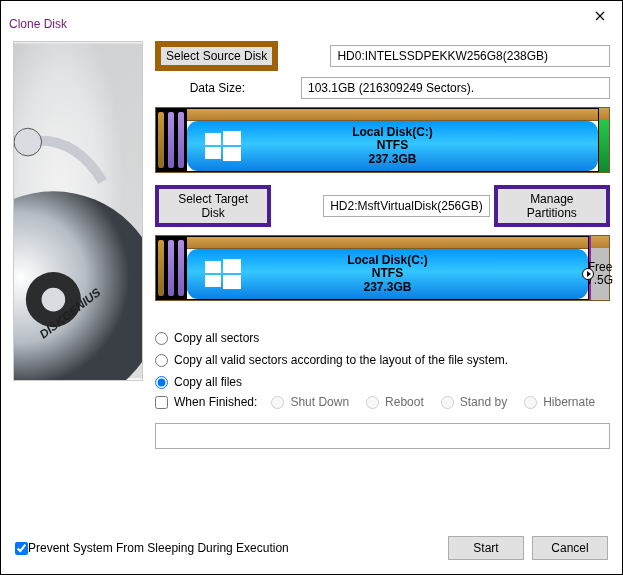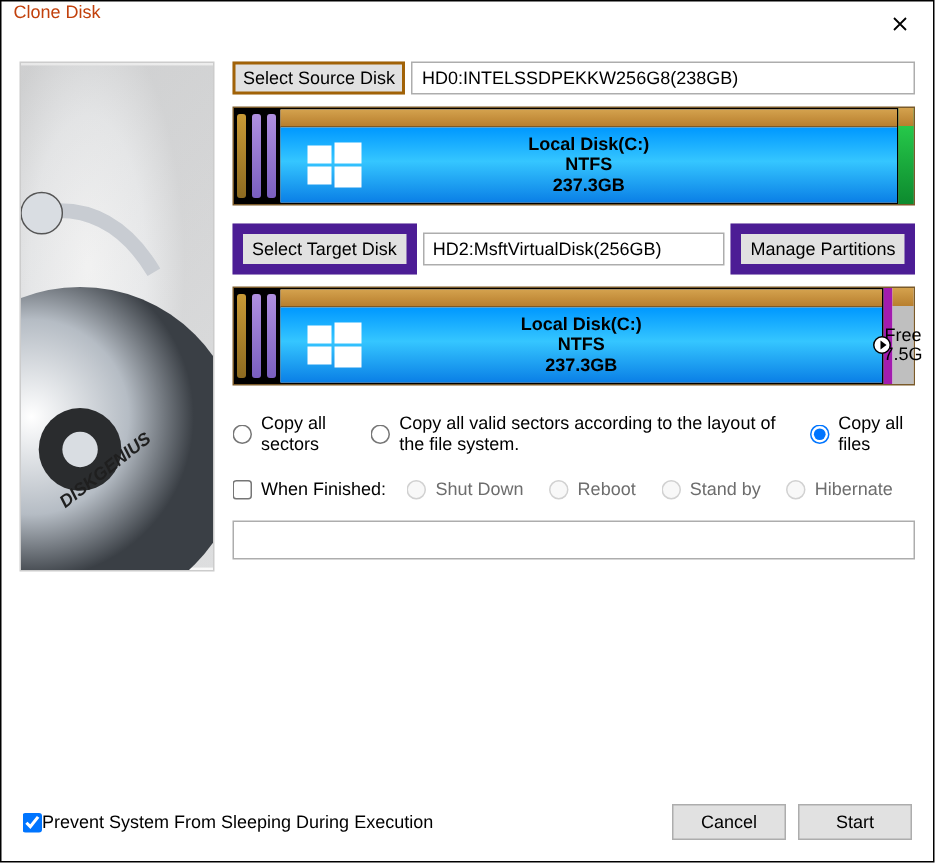"Clone Disk" .titlebar { align-items: flex-start -> flex-end; color: #c2410c -> #701a75 }
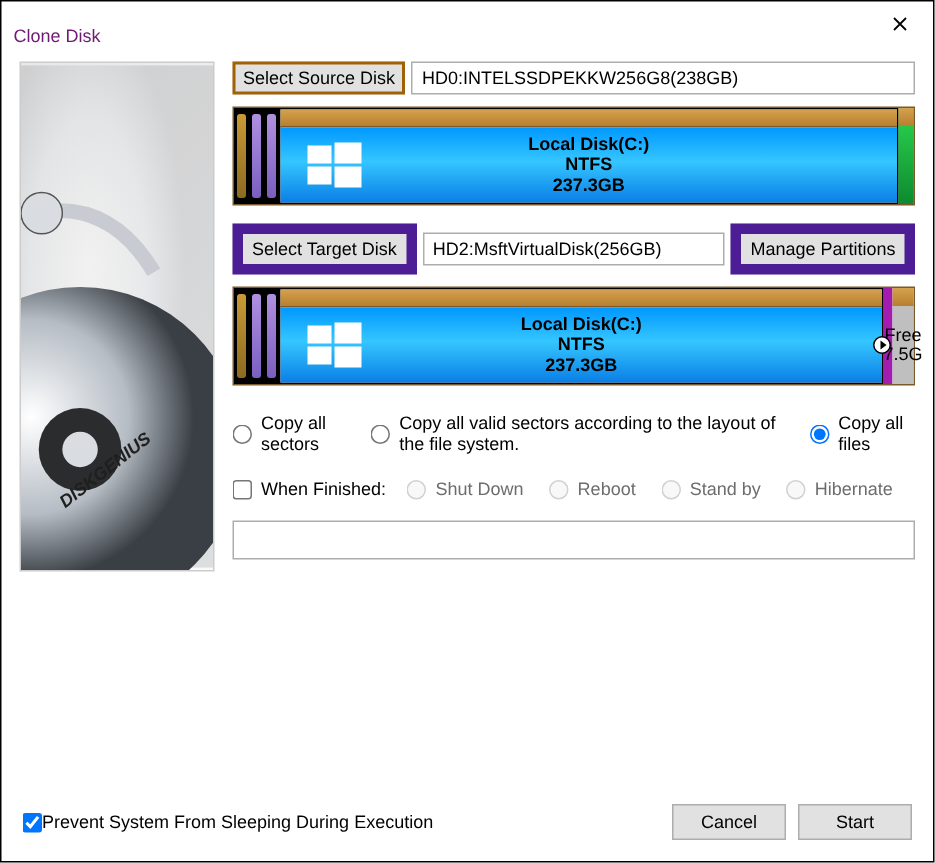"Select Source Disk" .btn.selected { border: 2px solid #a16207 -> 6px solid #a16207 }
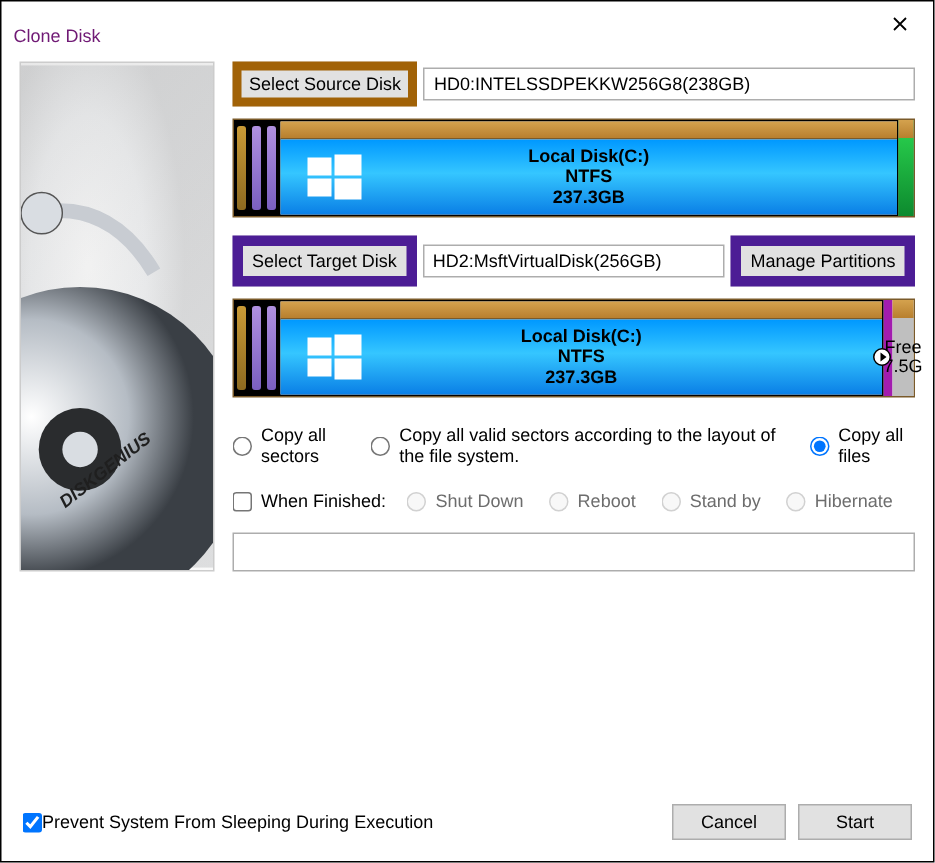"HD0:INTELSSDPEKKW256G8(238GB)" .field { margin-left: none -> 48px }
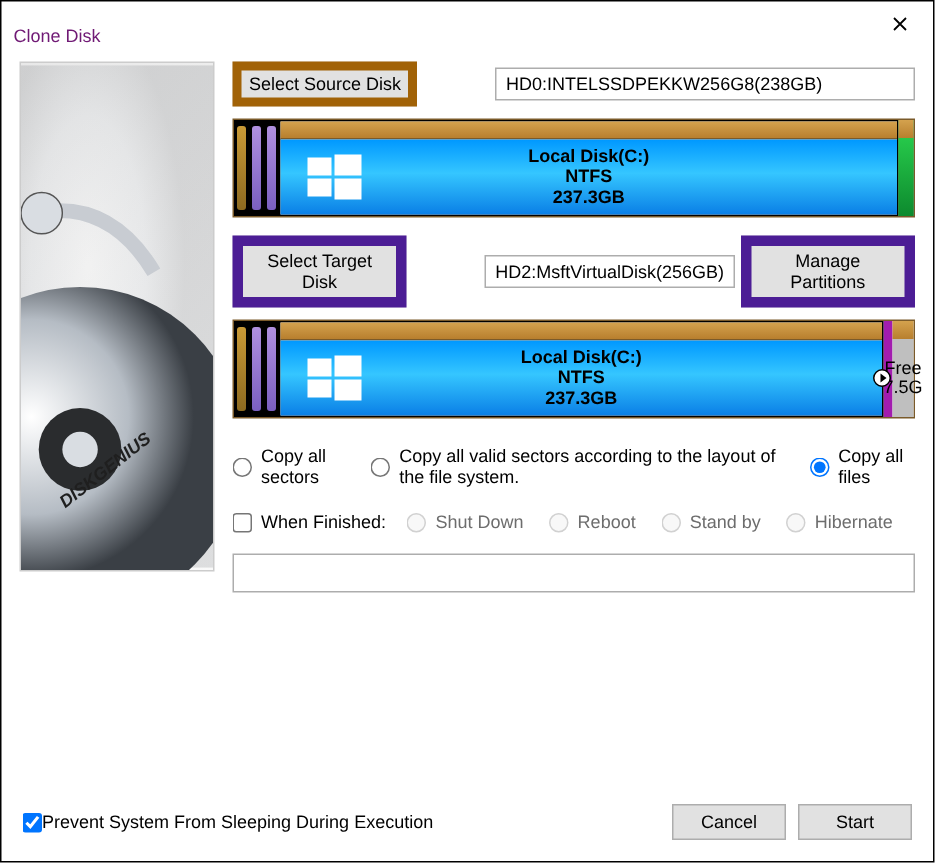"Data Size:" div.row { html: none -> <div> <div>Data Size:</div> <div>103.1GB (216309249 Sectors).</div> </div> }
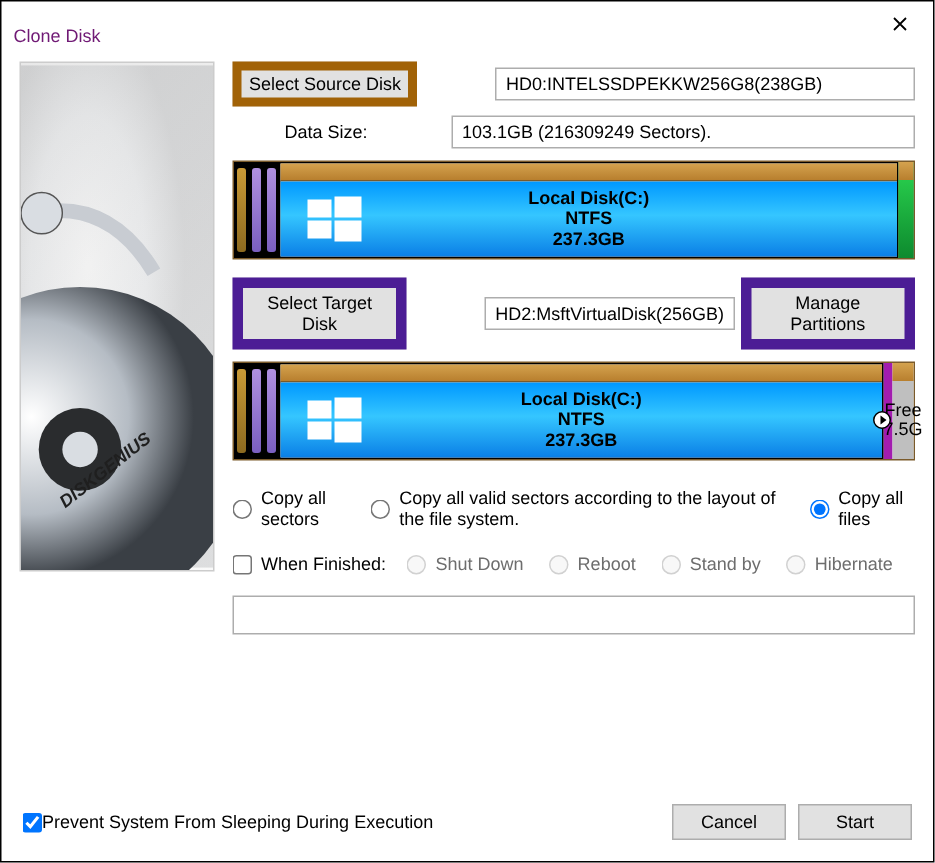"Local Disk(C:)" .part-body { border-radius: none -> 11px }
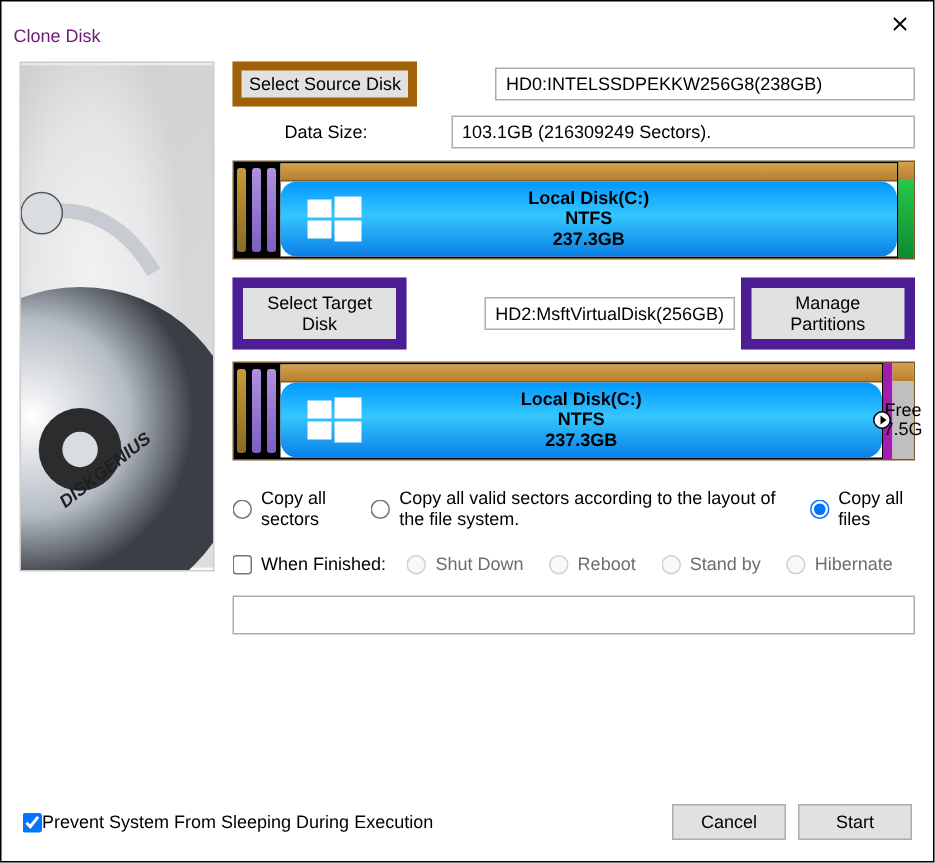"Select Target Disk" .btn { border: 7px solid #4c1d95 -> 4px solid #4c1d95 }
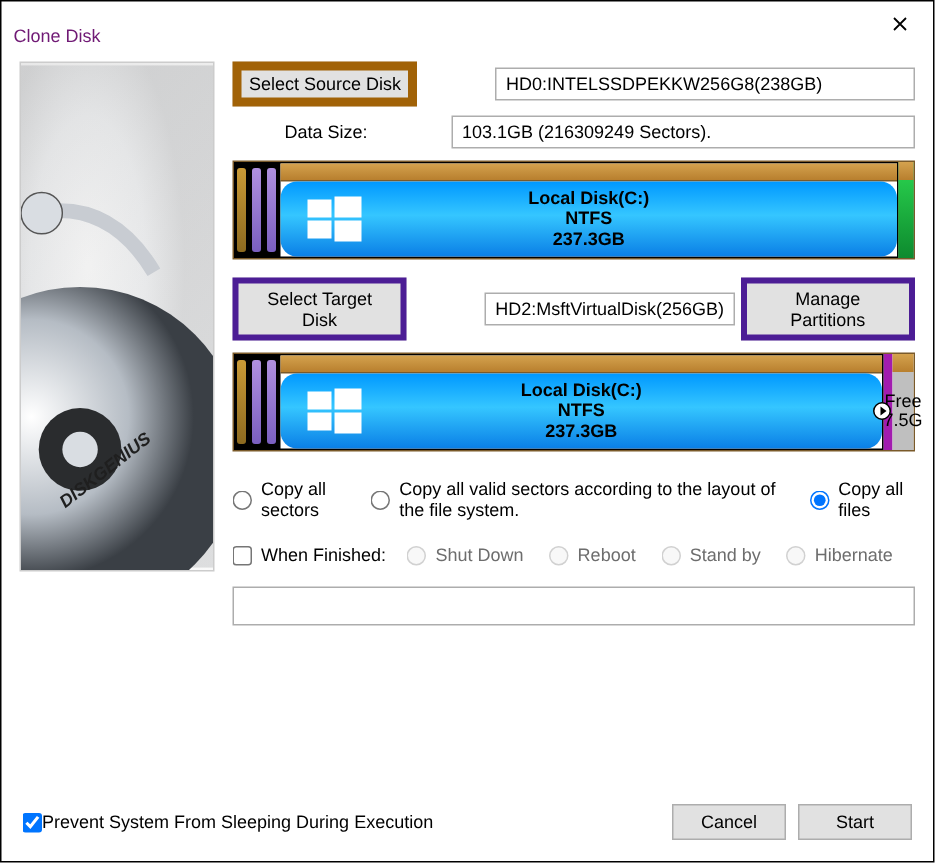"Free" .freepart { border-left: 6px solid #a21caf -> 2px solid #a21caf }
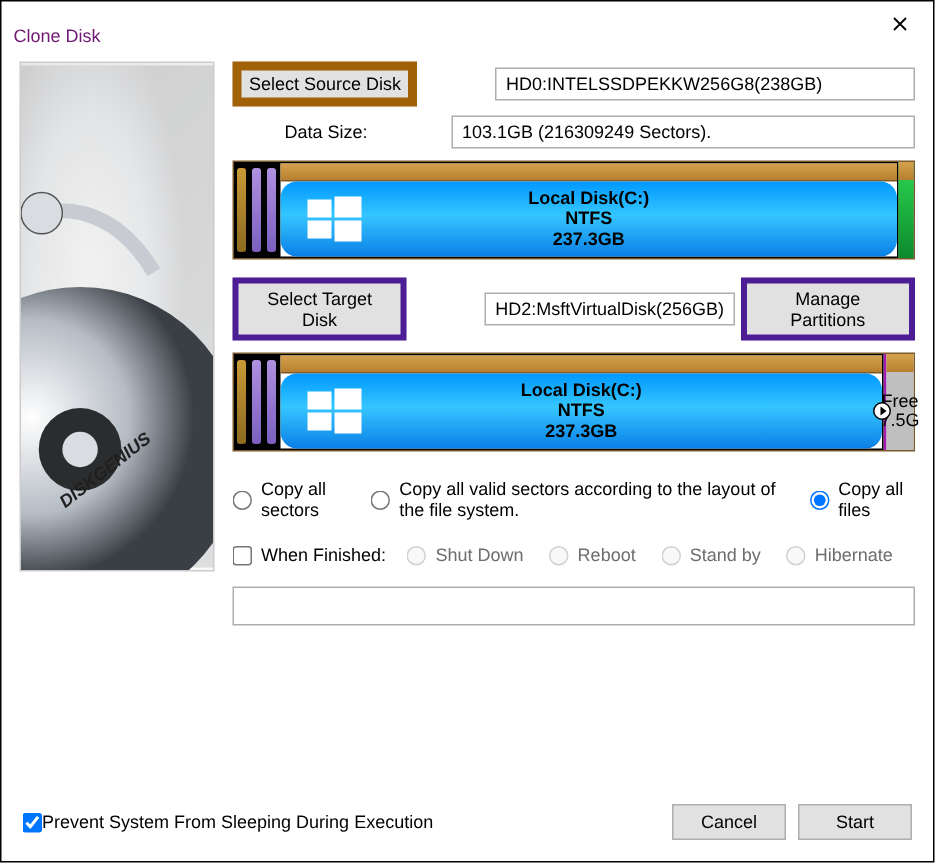"Copy all sectors" .radios { flex-direction: row -> column; margin-top: 12px -> 24px }
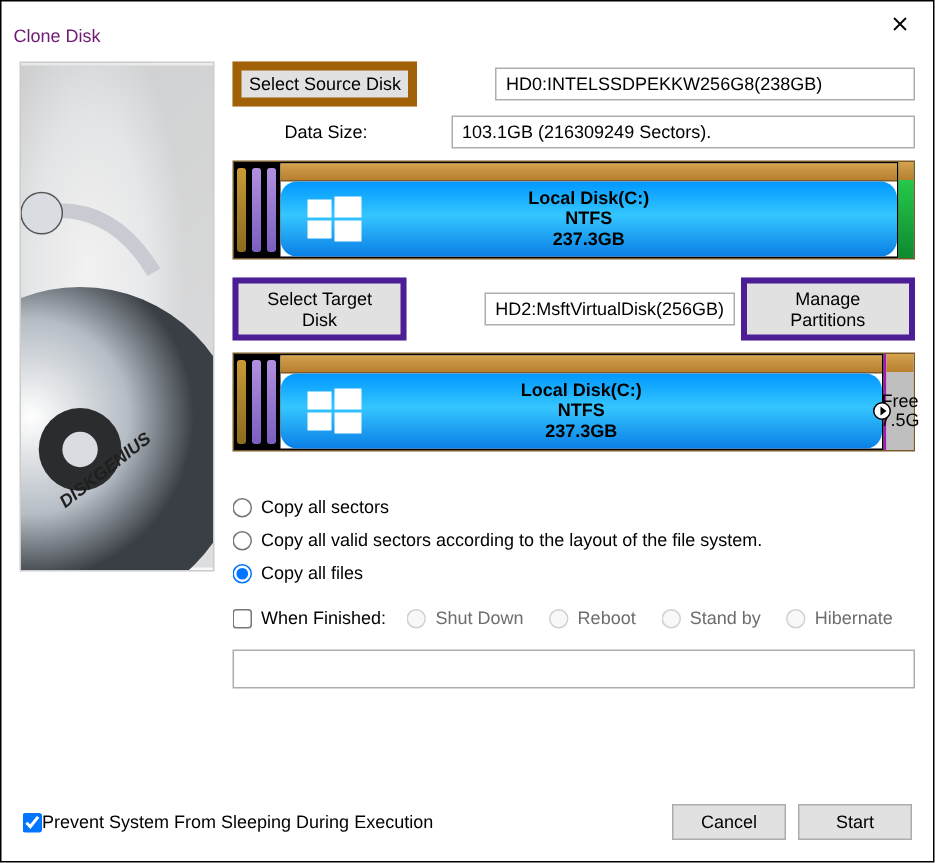"When Finished:" div.check-row { margin-top: 10px -> 0 }
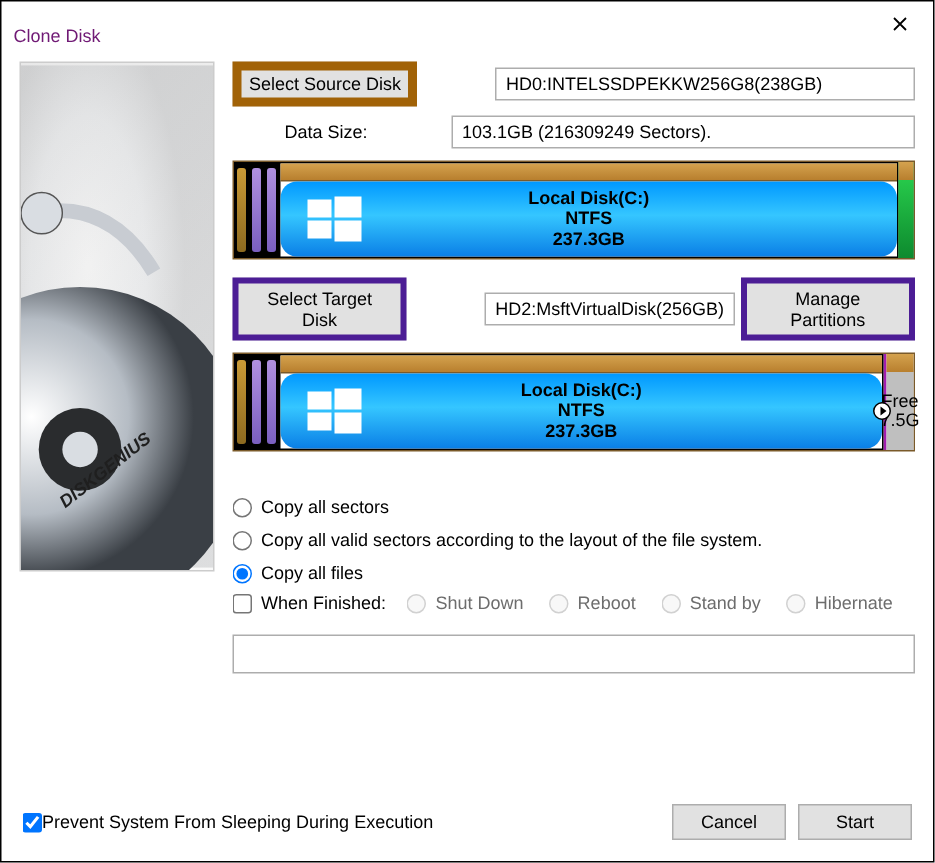"Cancel" button.fbtn { order: before "Start" -> after "Start" }
